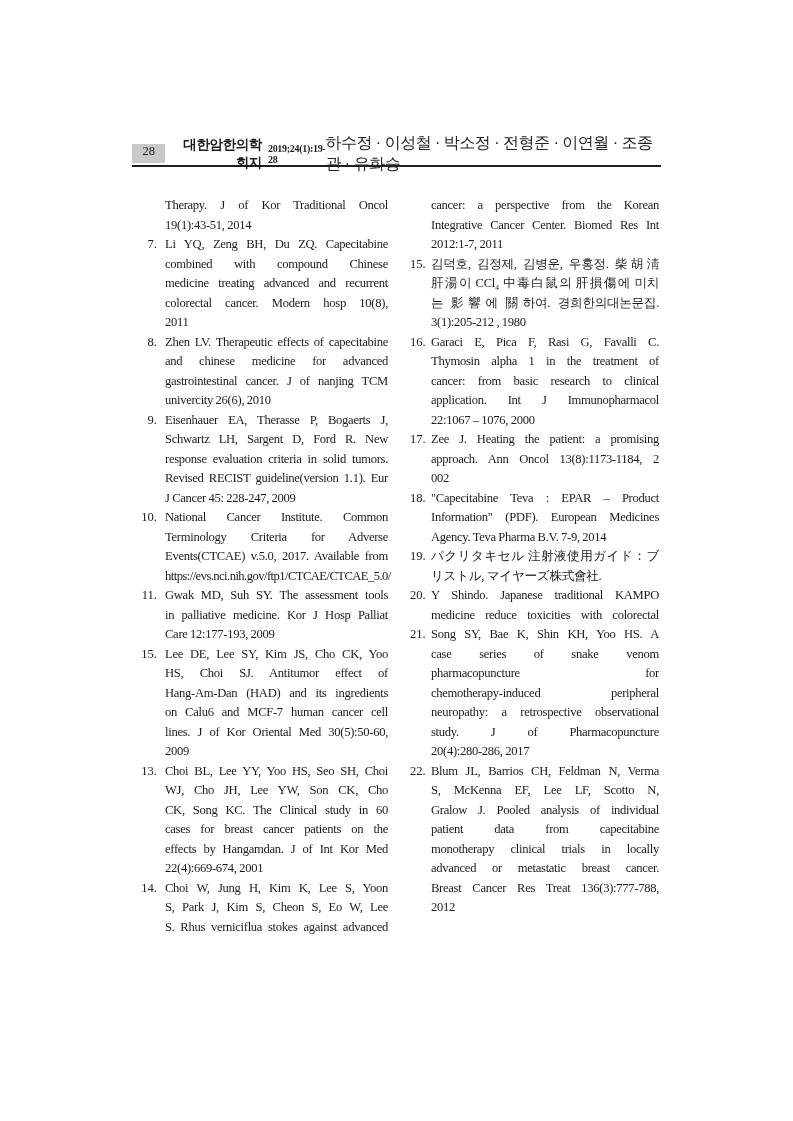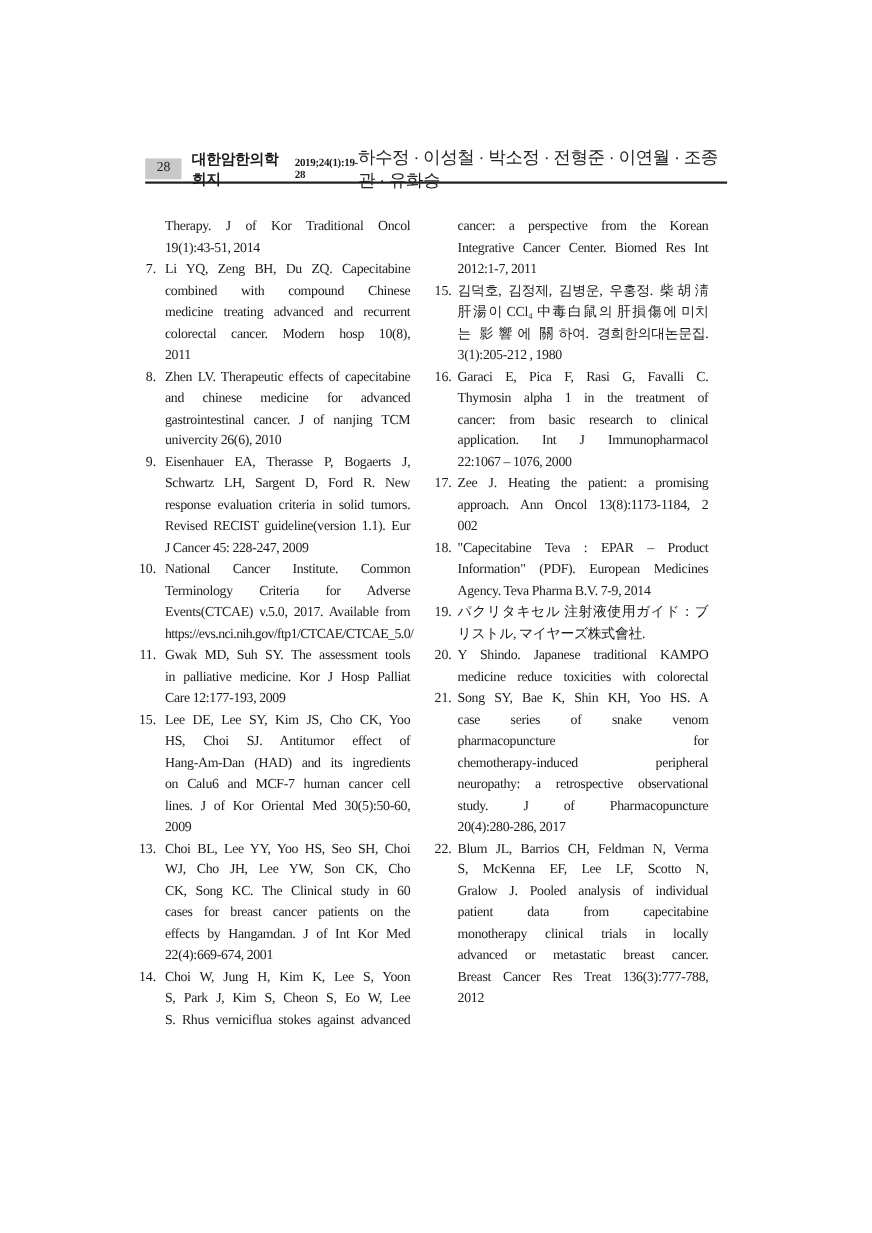"대한암한의학회지" .journal-title { text-align: none -> right }
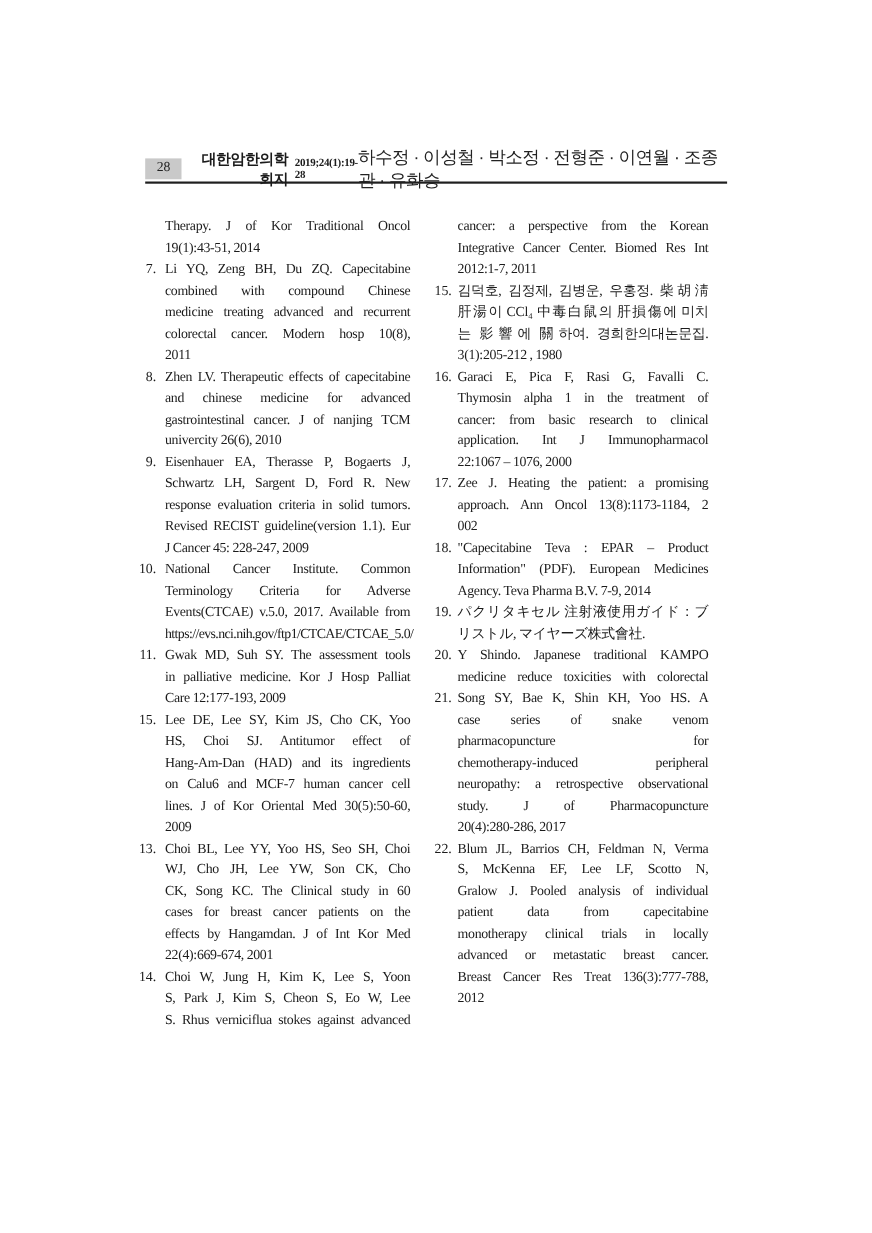"Therapy. J of Kor Traditional" .refs { left: 122px -> 137px }
